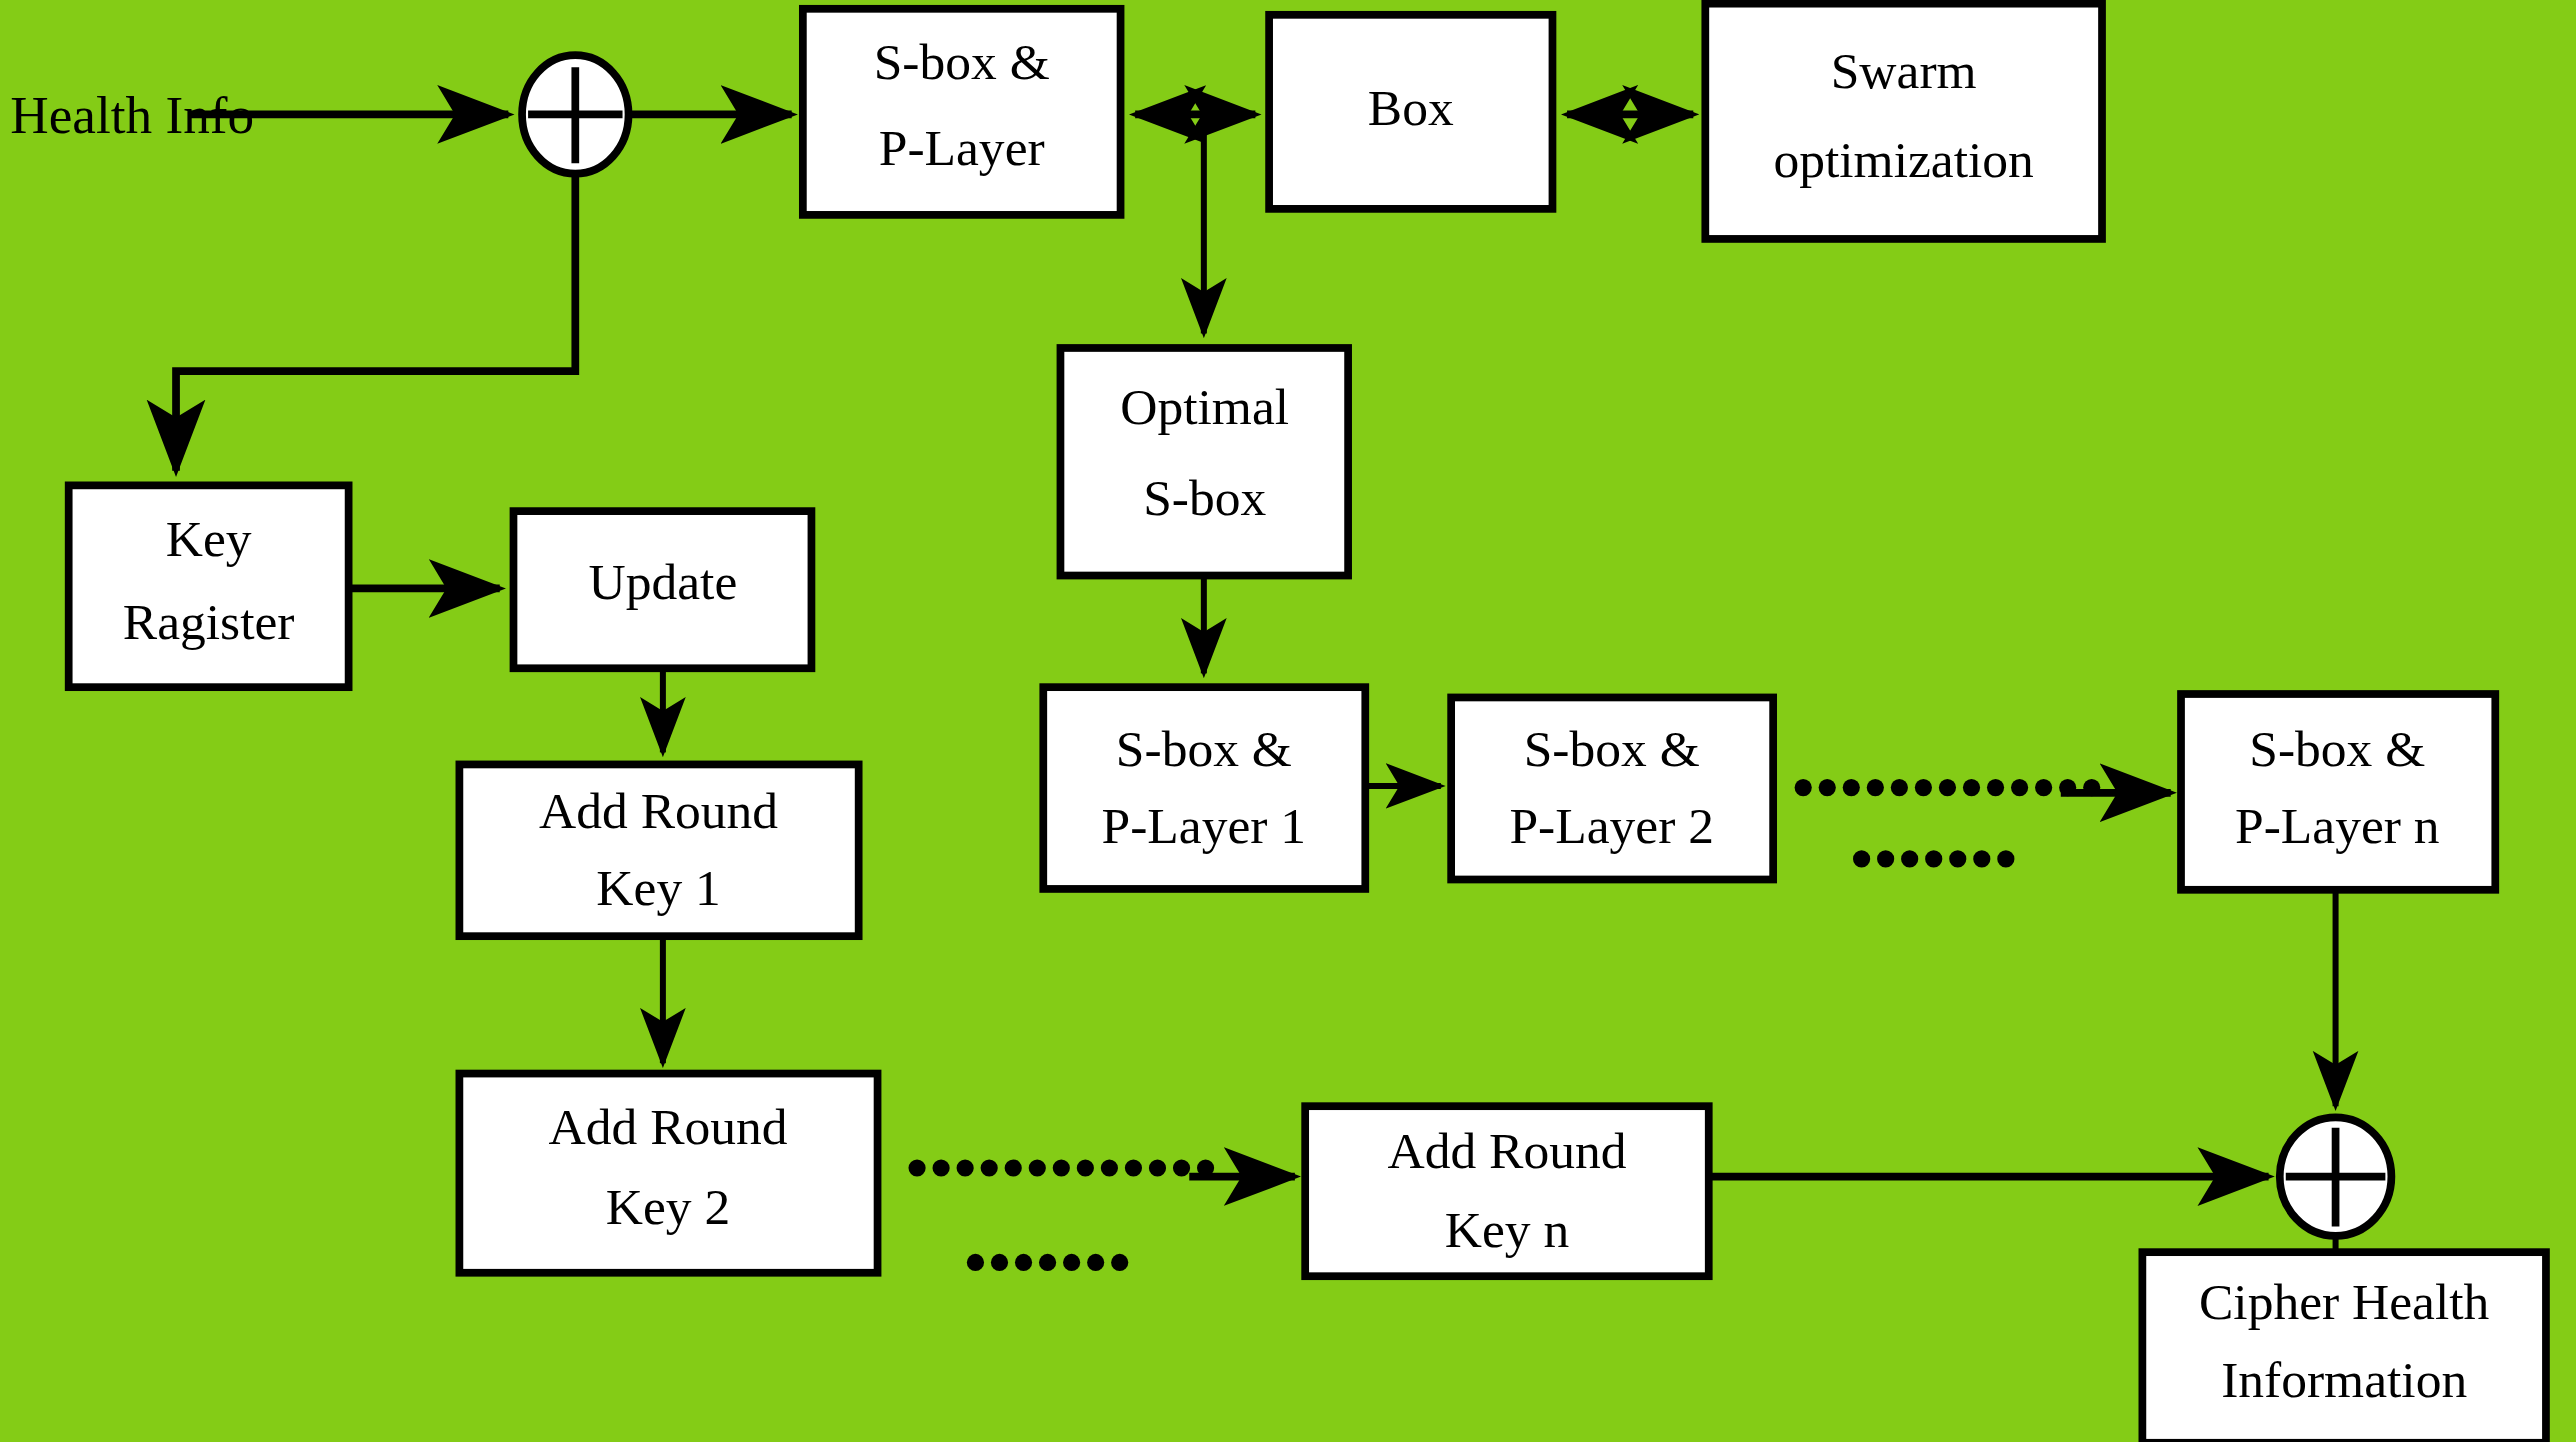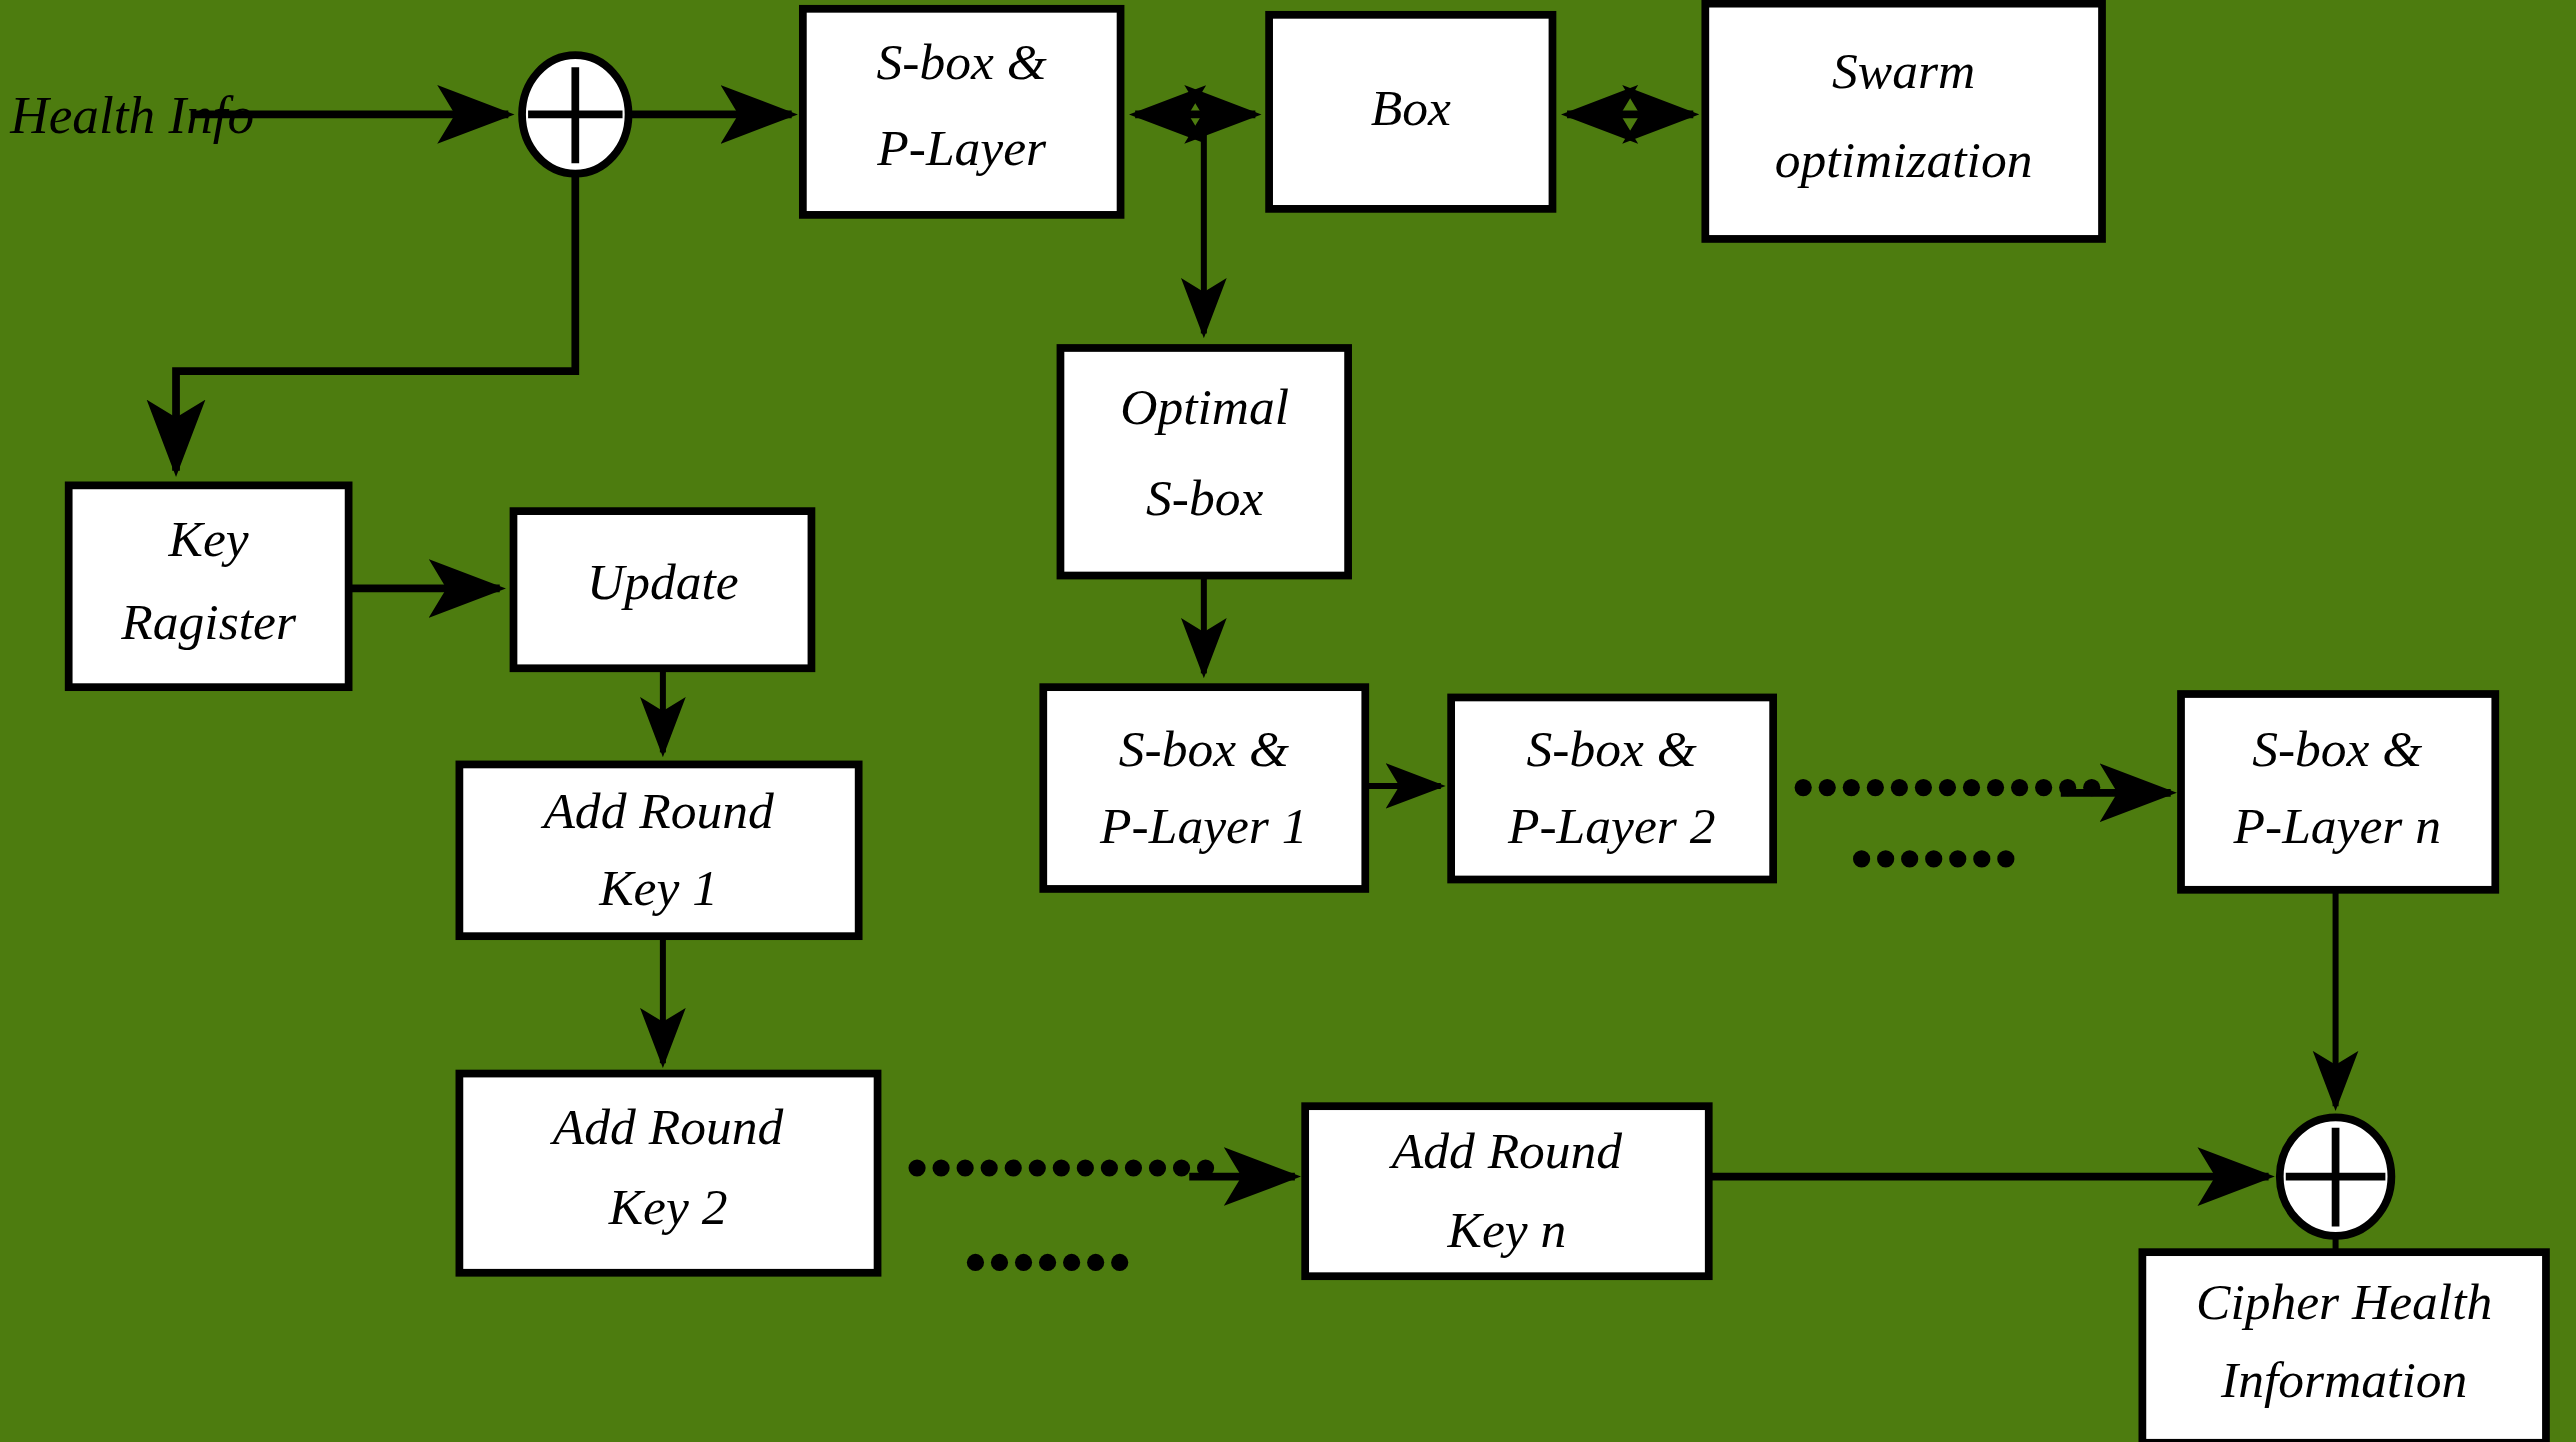"Health Info" #diagram-root { background: #4d7c0f -> #84cc16; font-style: italic -> none }
